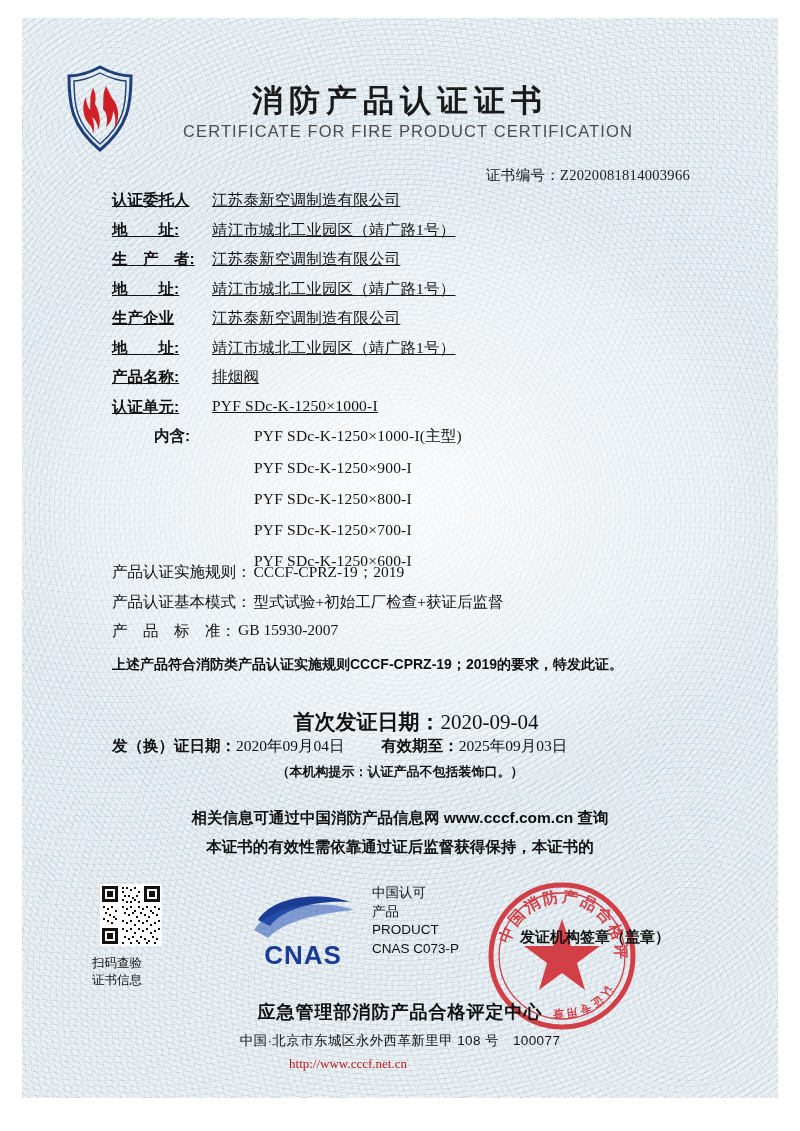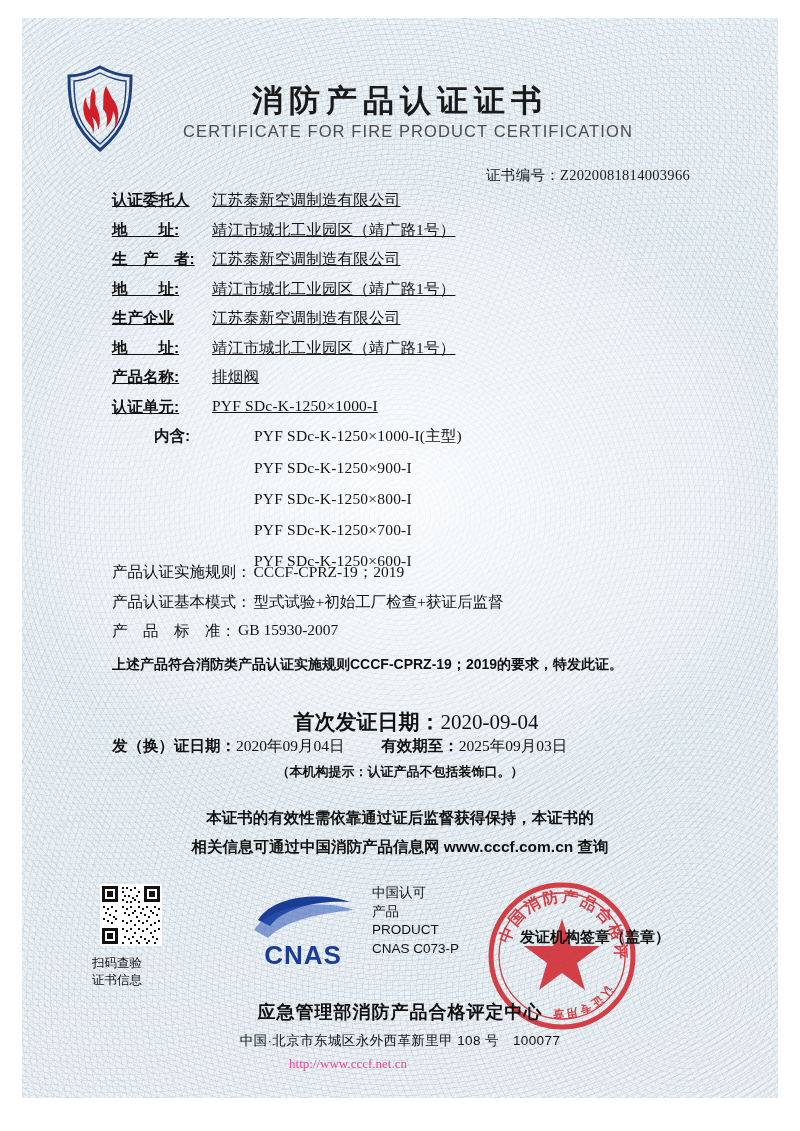"本证书的有效性需依靠通过证后监督获得保持，本证书的" div { order: before "相关信息可通过中国消防产品信息网 www.cccf.com.cn 查询" -> after "相关信息可通过中国消防产品信息网 www.cccf.com.cn 查询" }
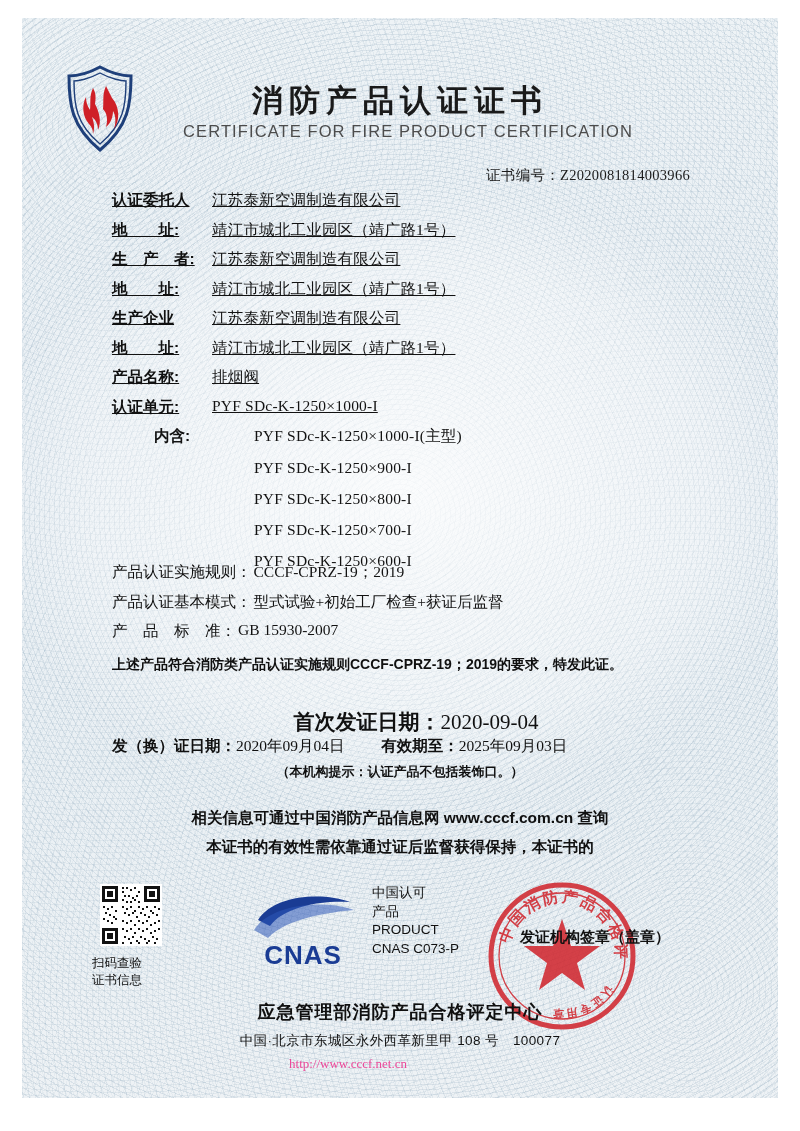"http://www.cccf.net.cn" .url { color: #ec4899 -> #b91c1c }
